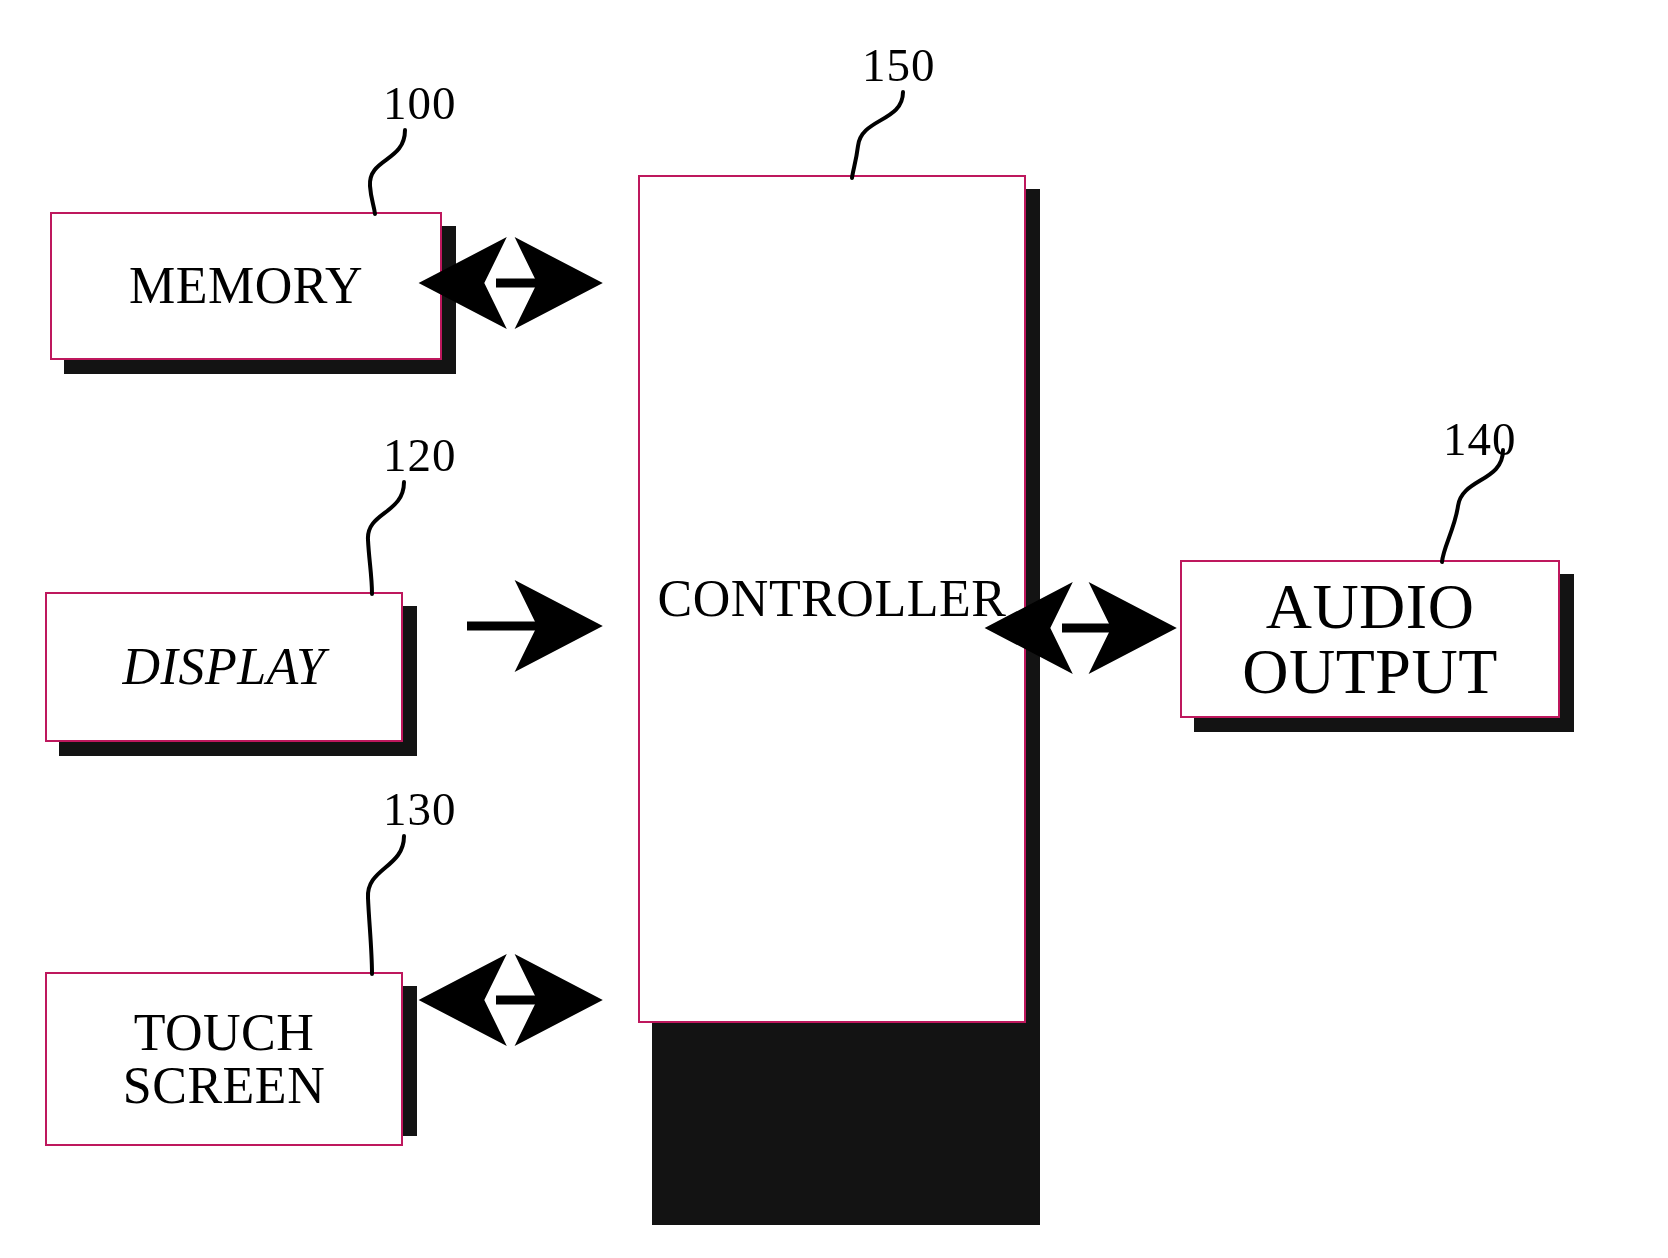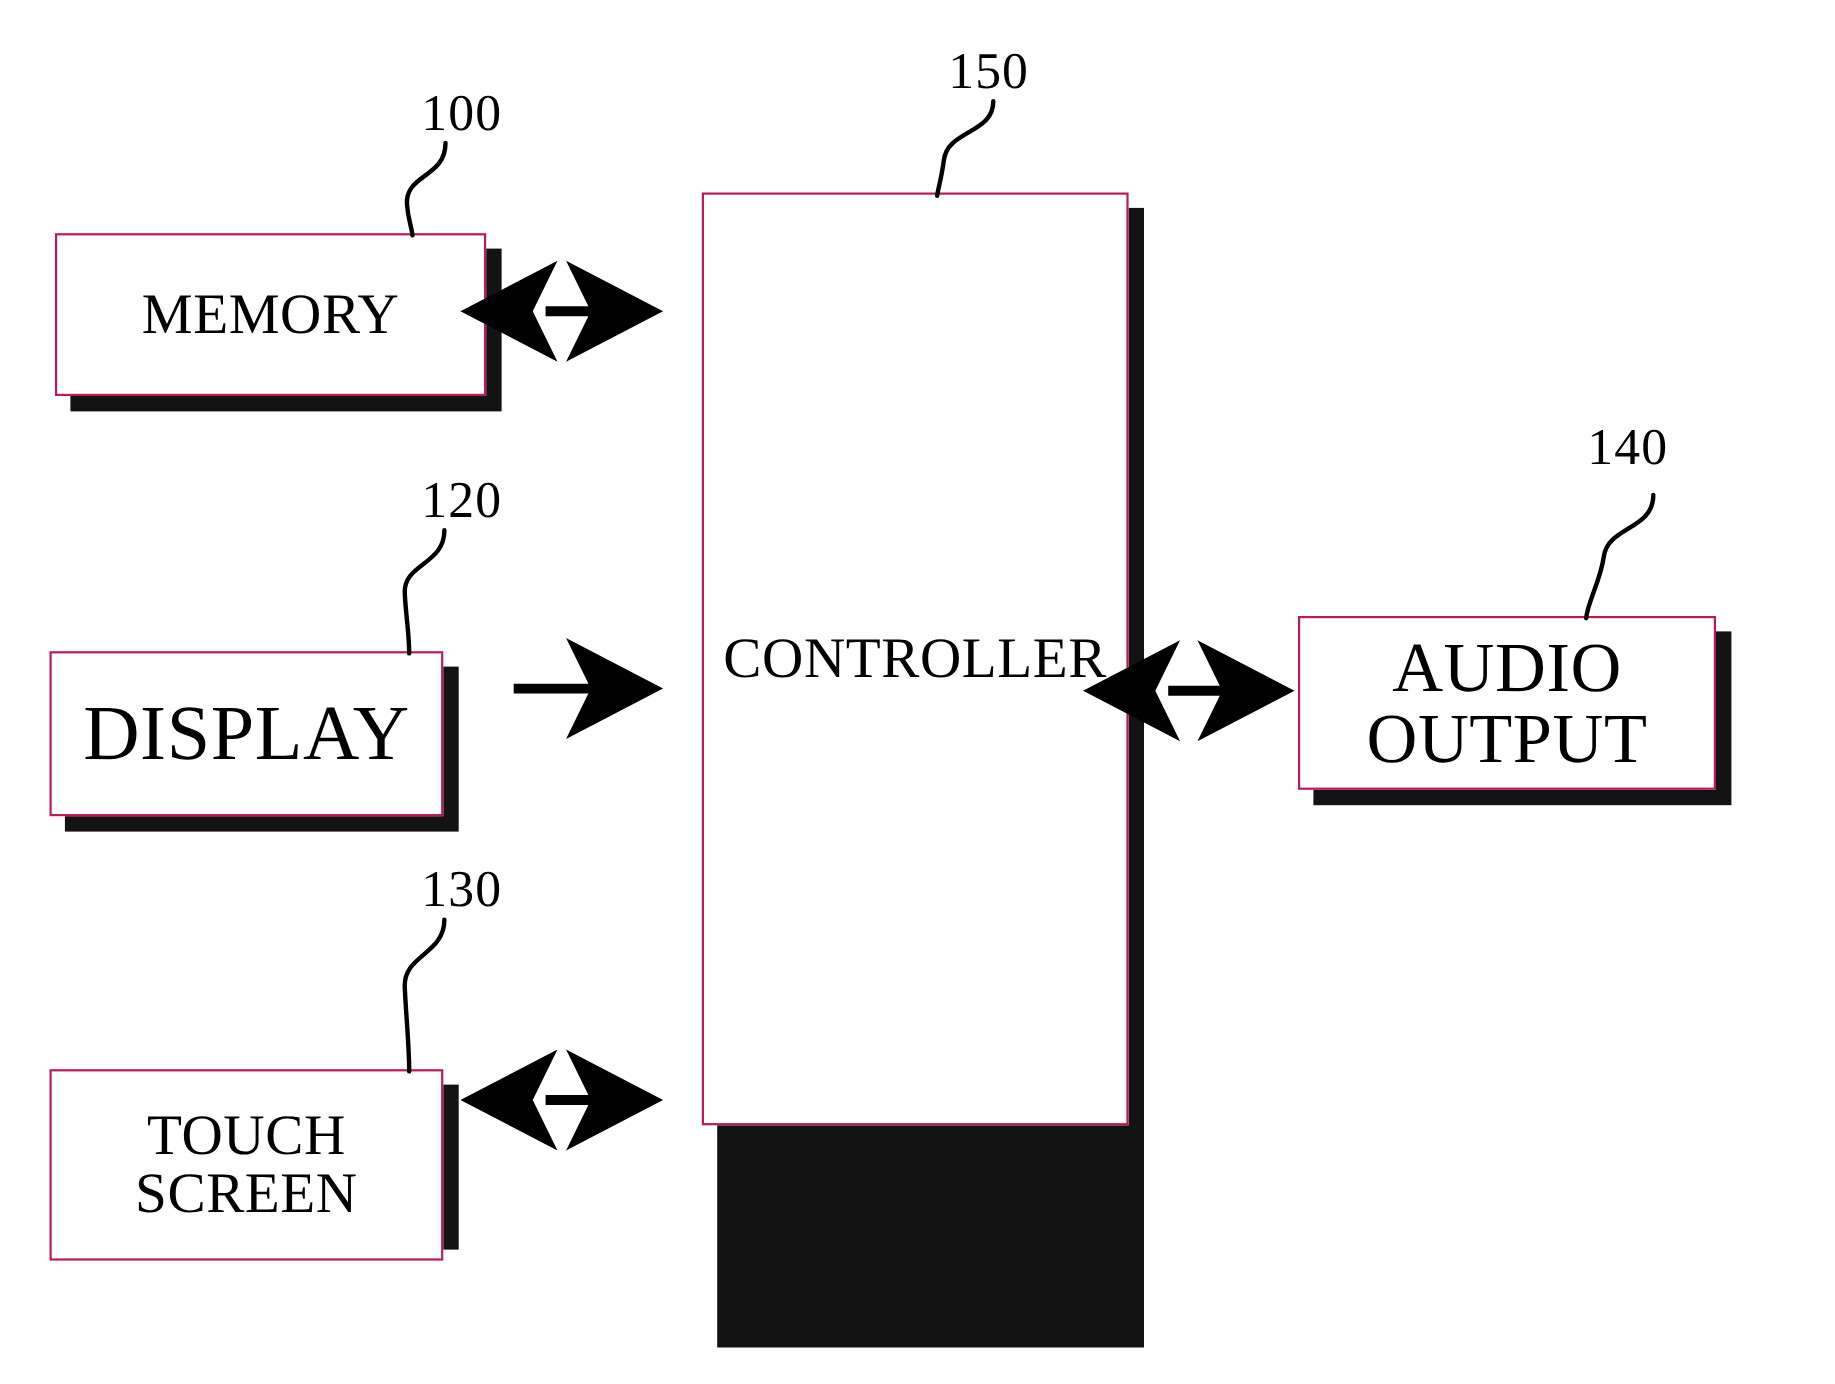"140" div.ref-num { top: 380px -> 412px }
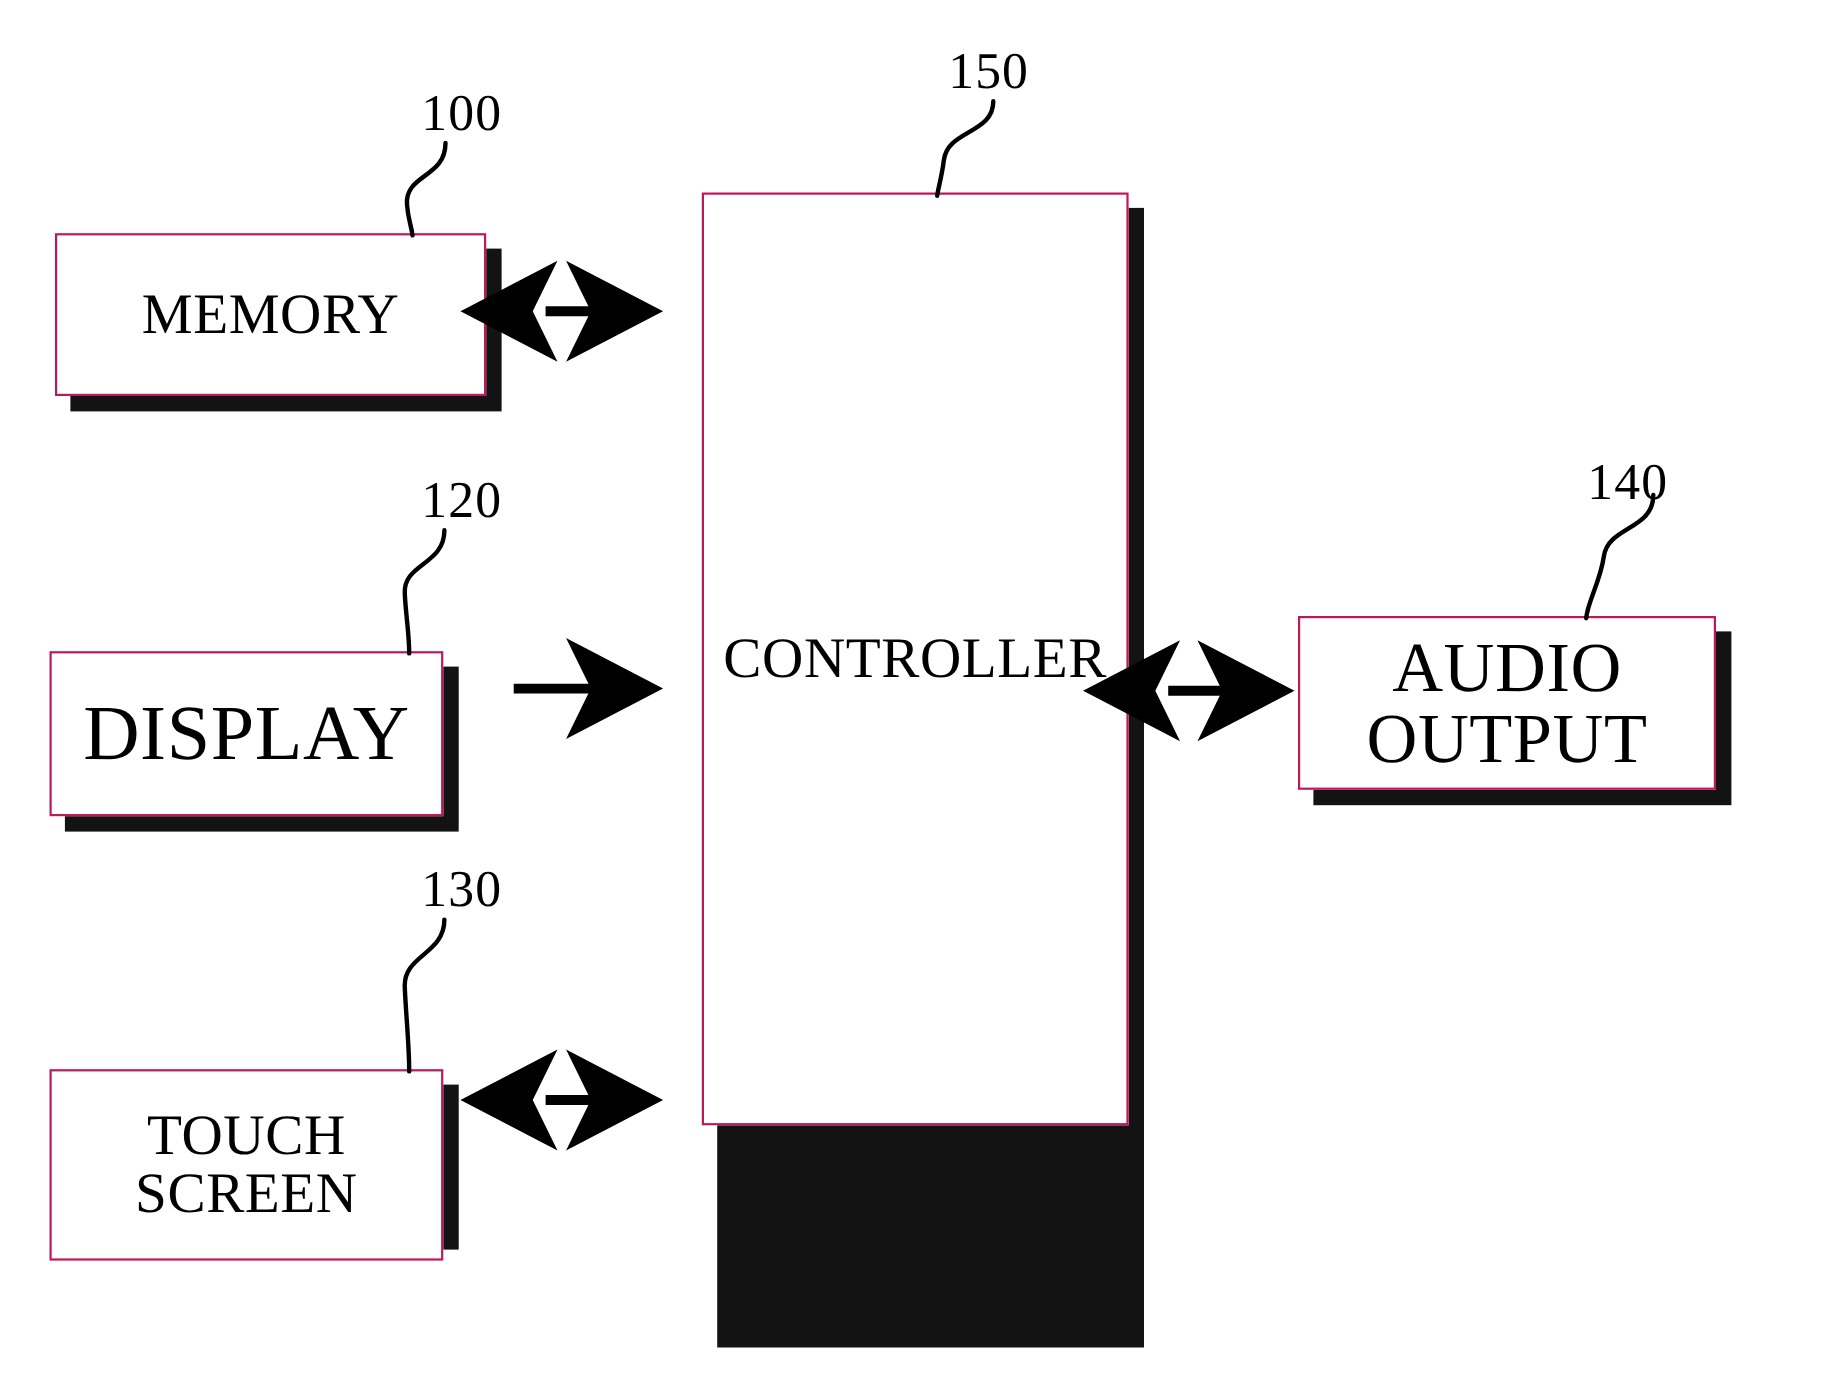"DISPLAY" div.block-label { font-size: 71px -> 52px; font-style: none -> italic }
